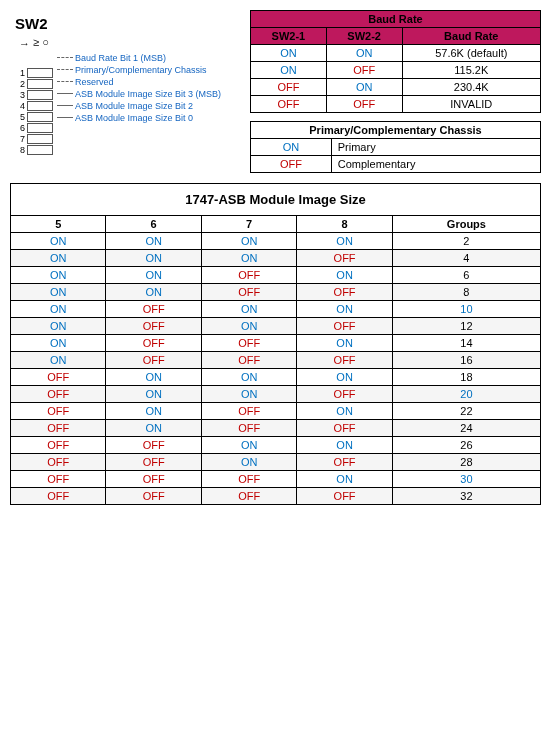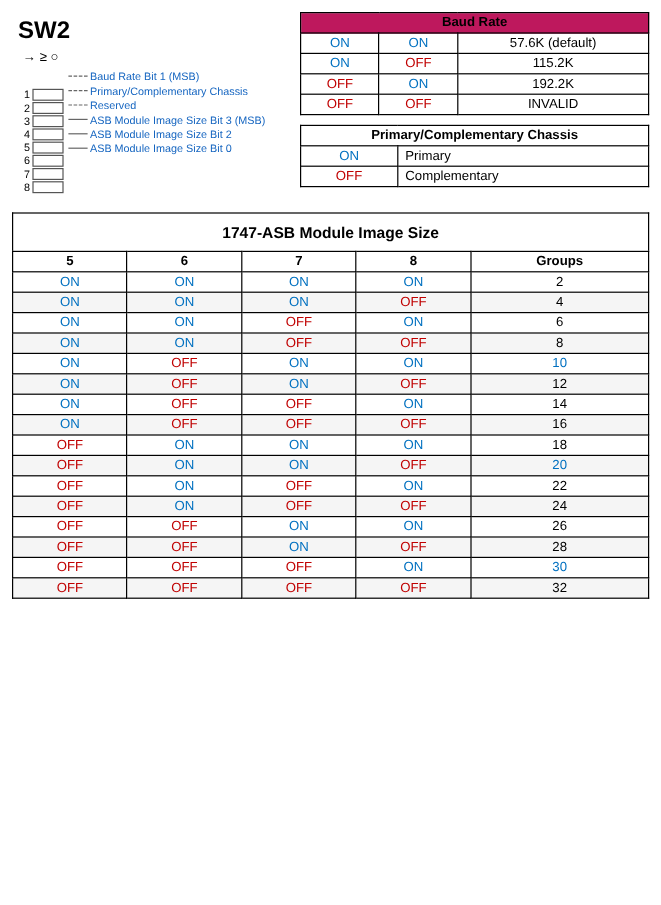"SW2" .sw2-title { font-size: 20px -> 15px }
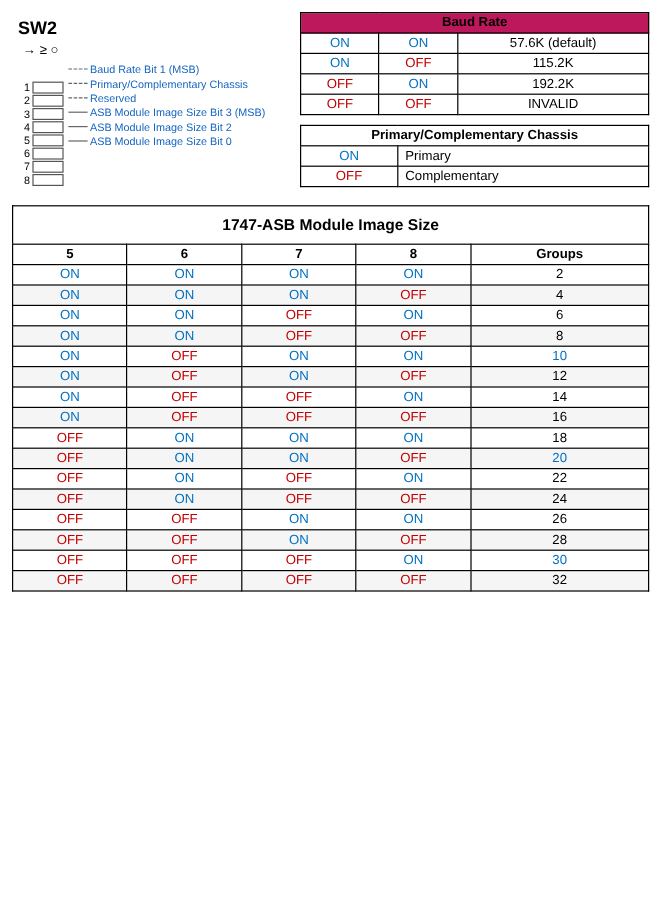"SW2-1" tr { html: none -> <tr> <th>SW2-1</th> <th>SW2-2</th> <th>Baud Rate</th> </tr> }
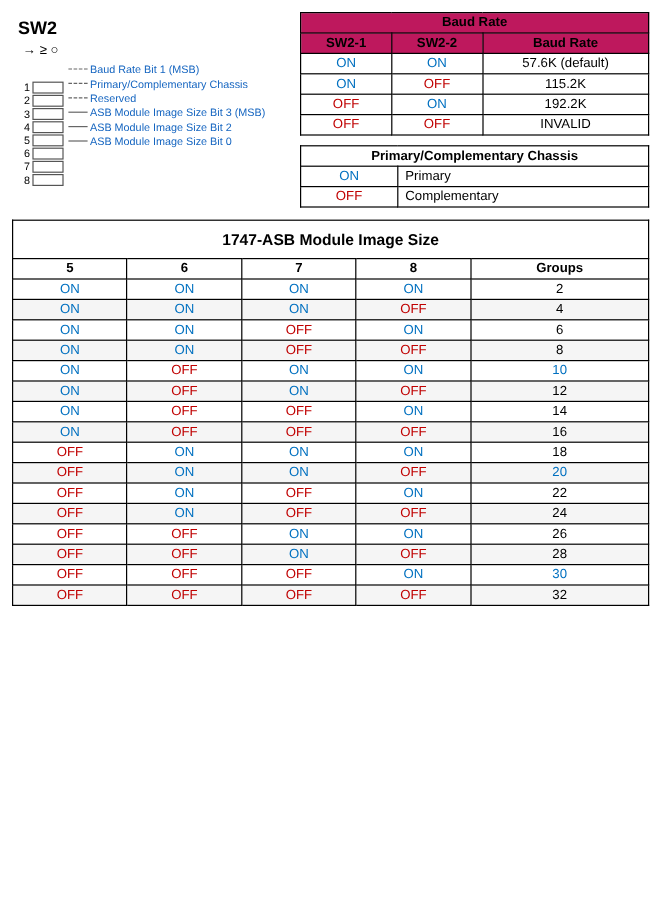"192.2K" td { text: 192.2K -> 230.4K }
